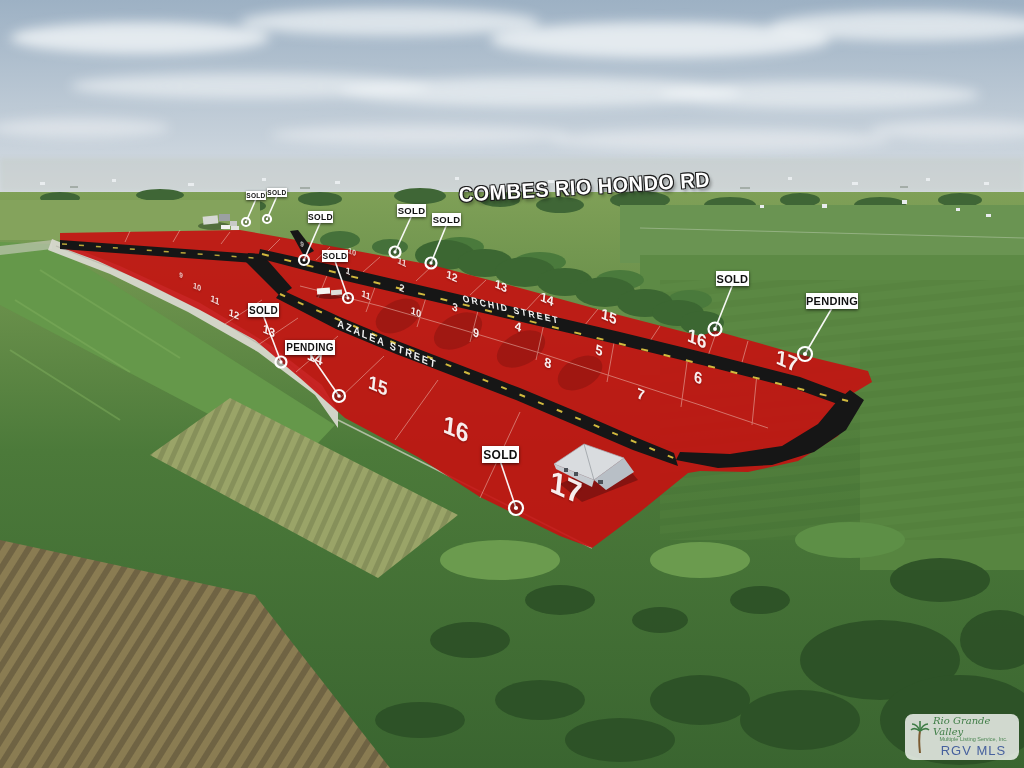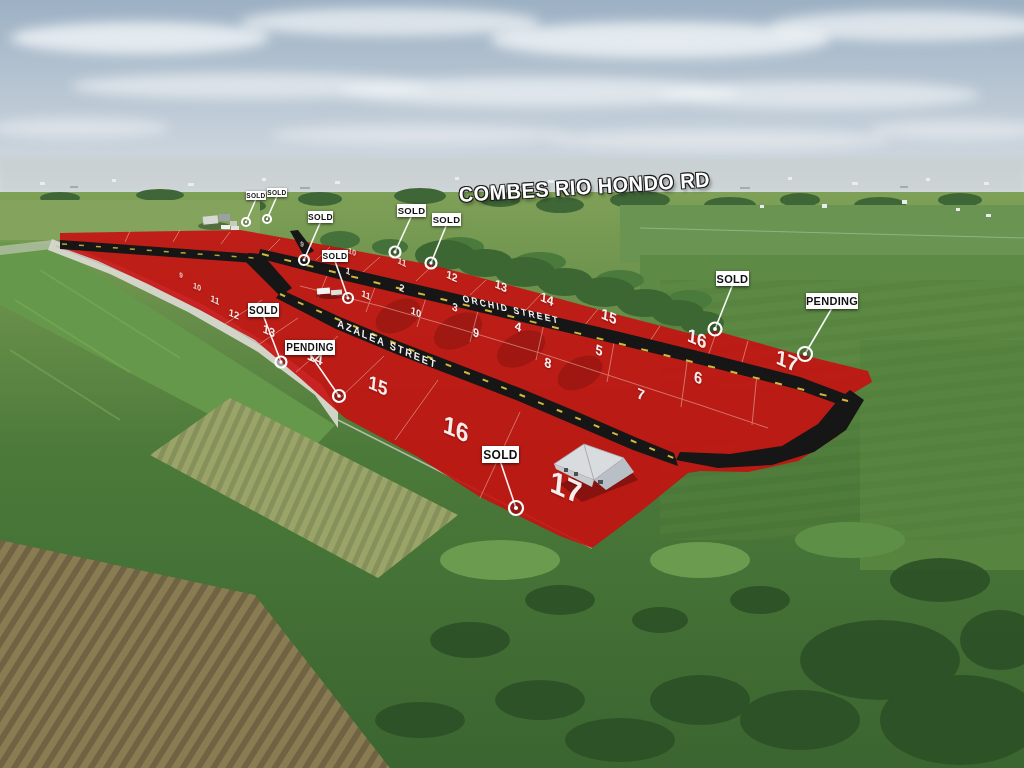"Rio Grande Valley" div { html: none -> <div> <svg> <path></path> <g> <path></path> <path></path> <path></path> <path></path> <path></path> </g> </svg> <div> <span>Rio Grande Valley</span> <span>Multiple Listing Service, Inc.</span> <span>RGV MLS</span> </div> </div> }
